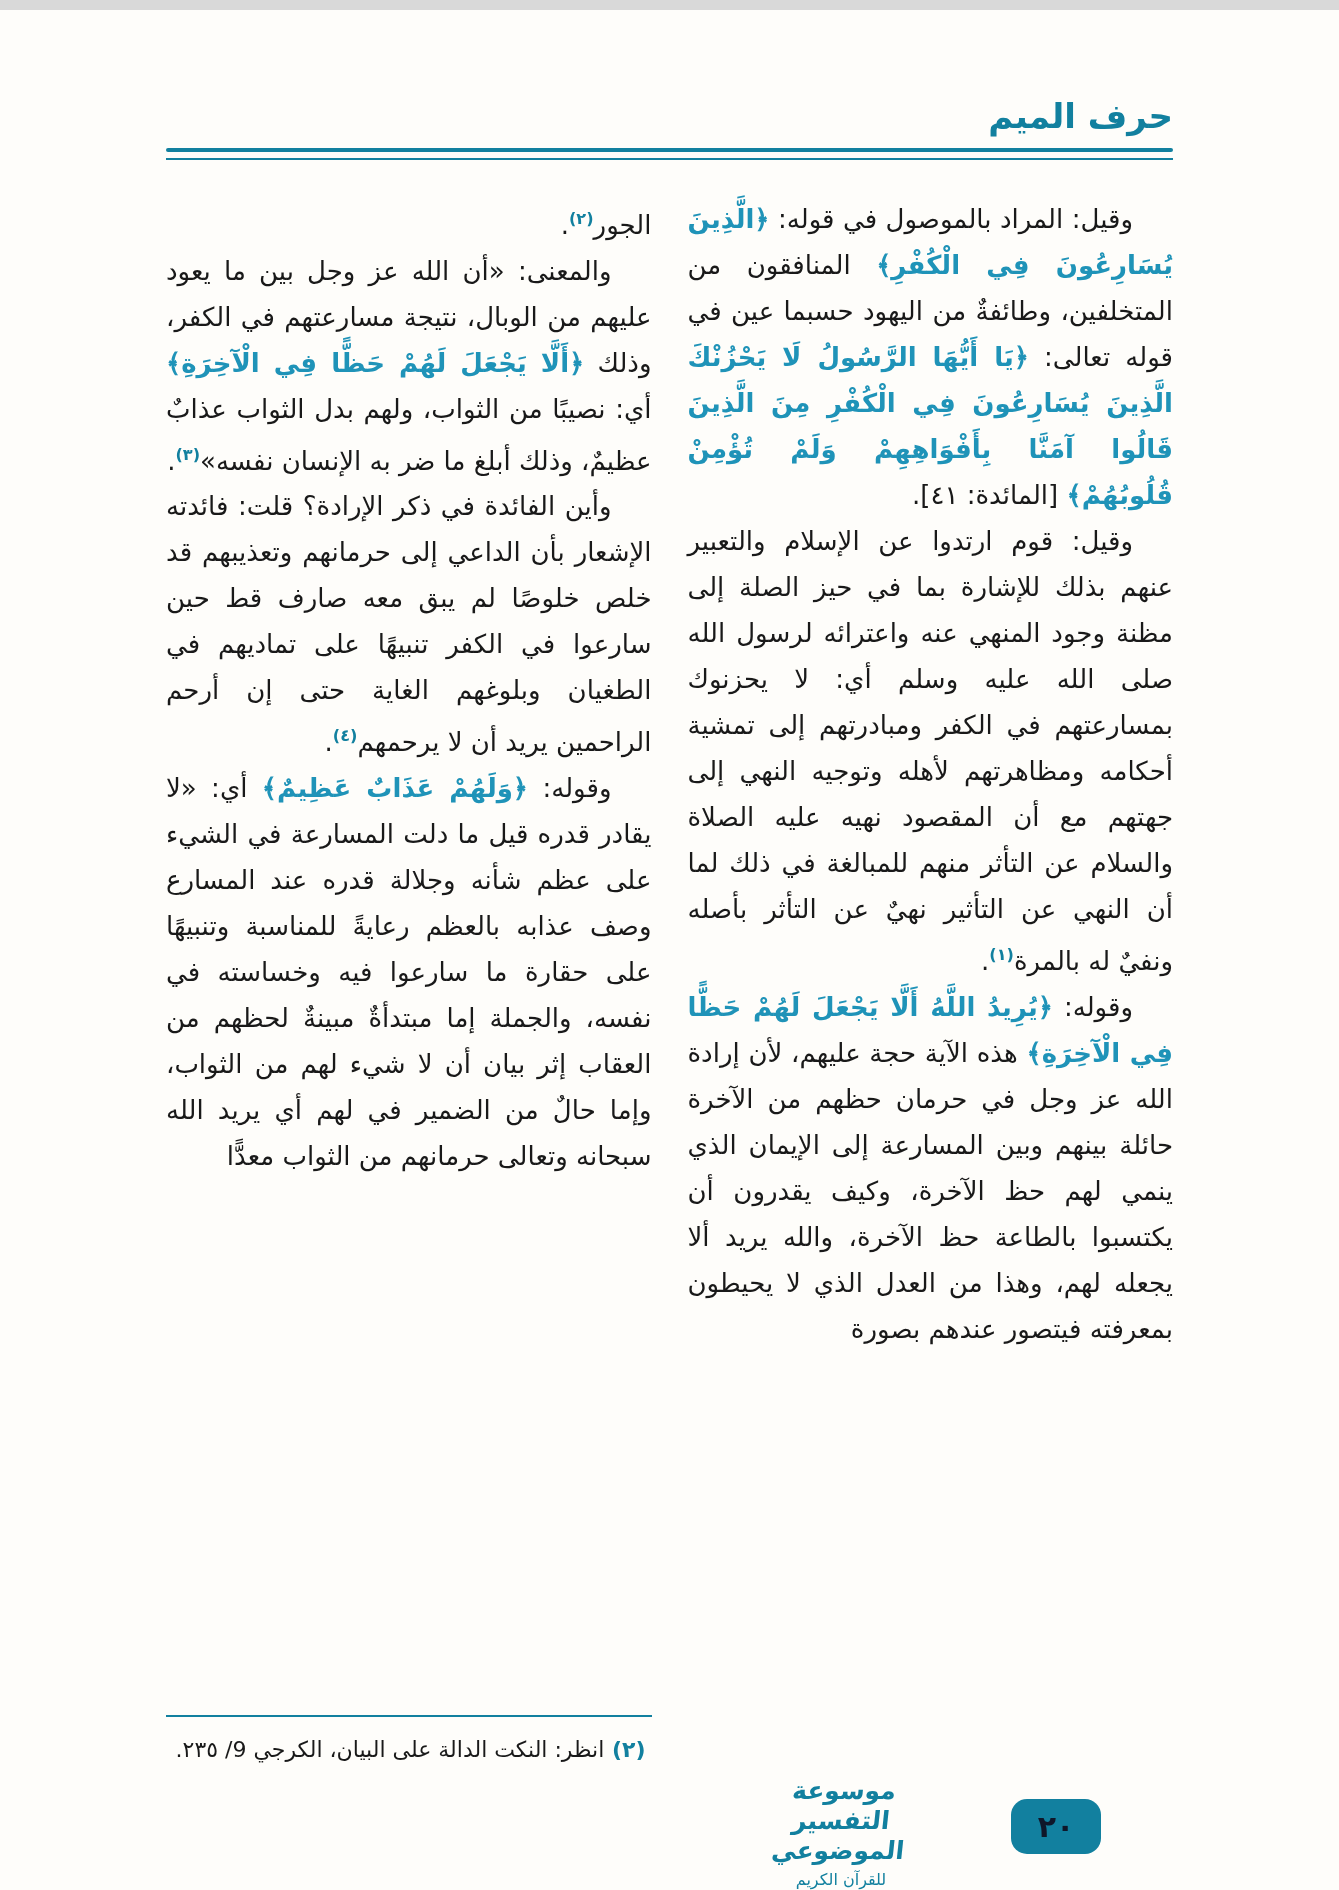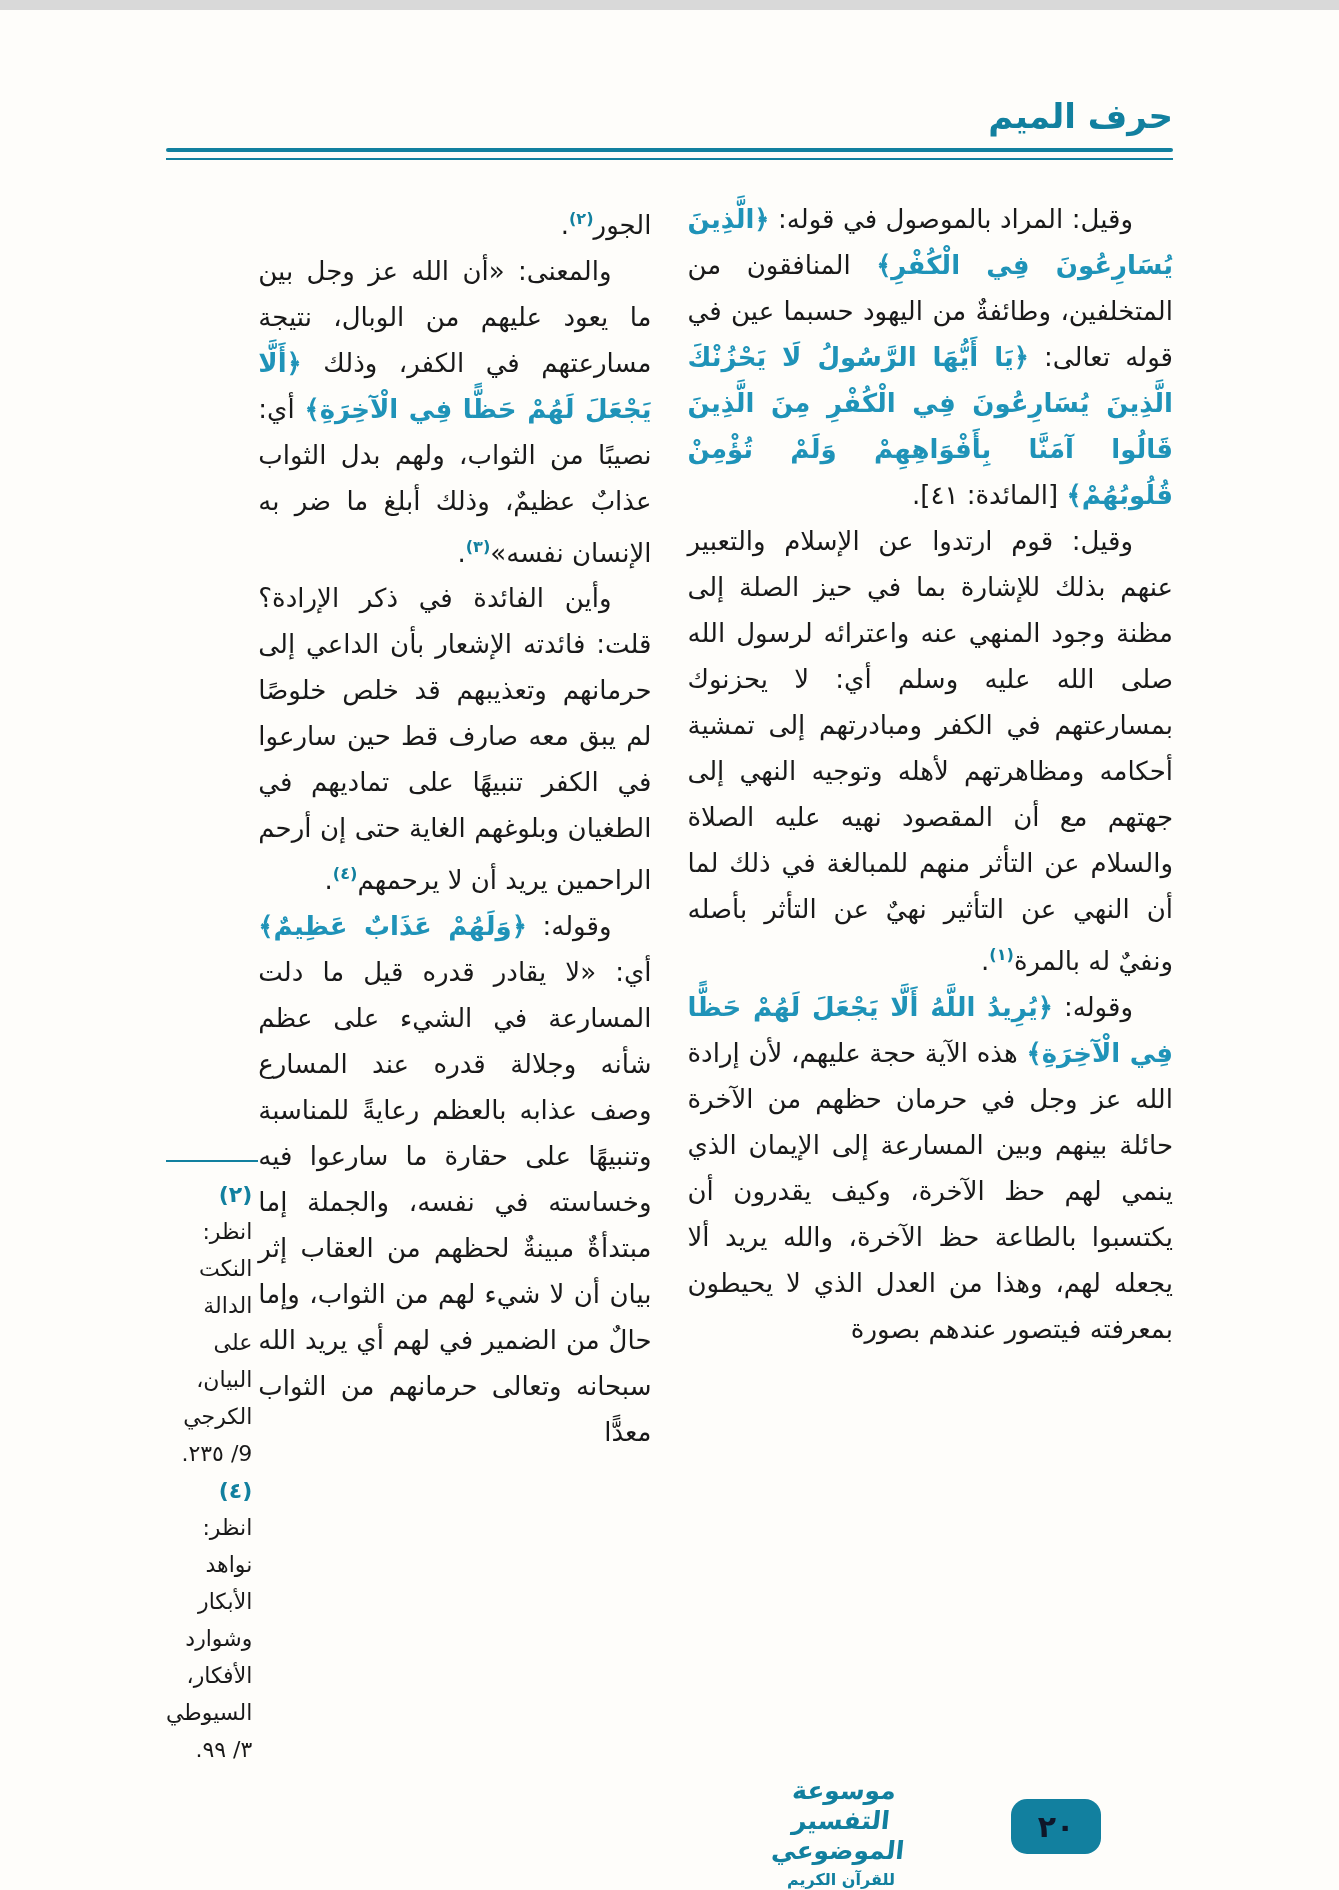"الجور(٢)." .col { flex-direction: row -> column }
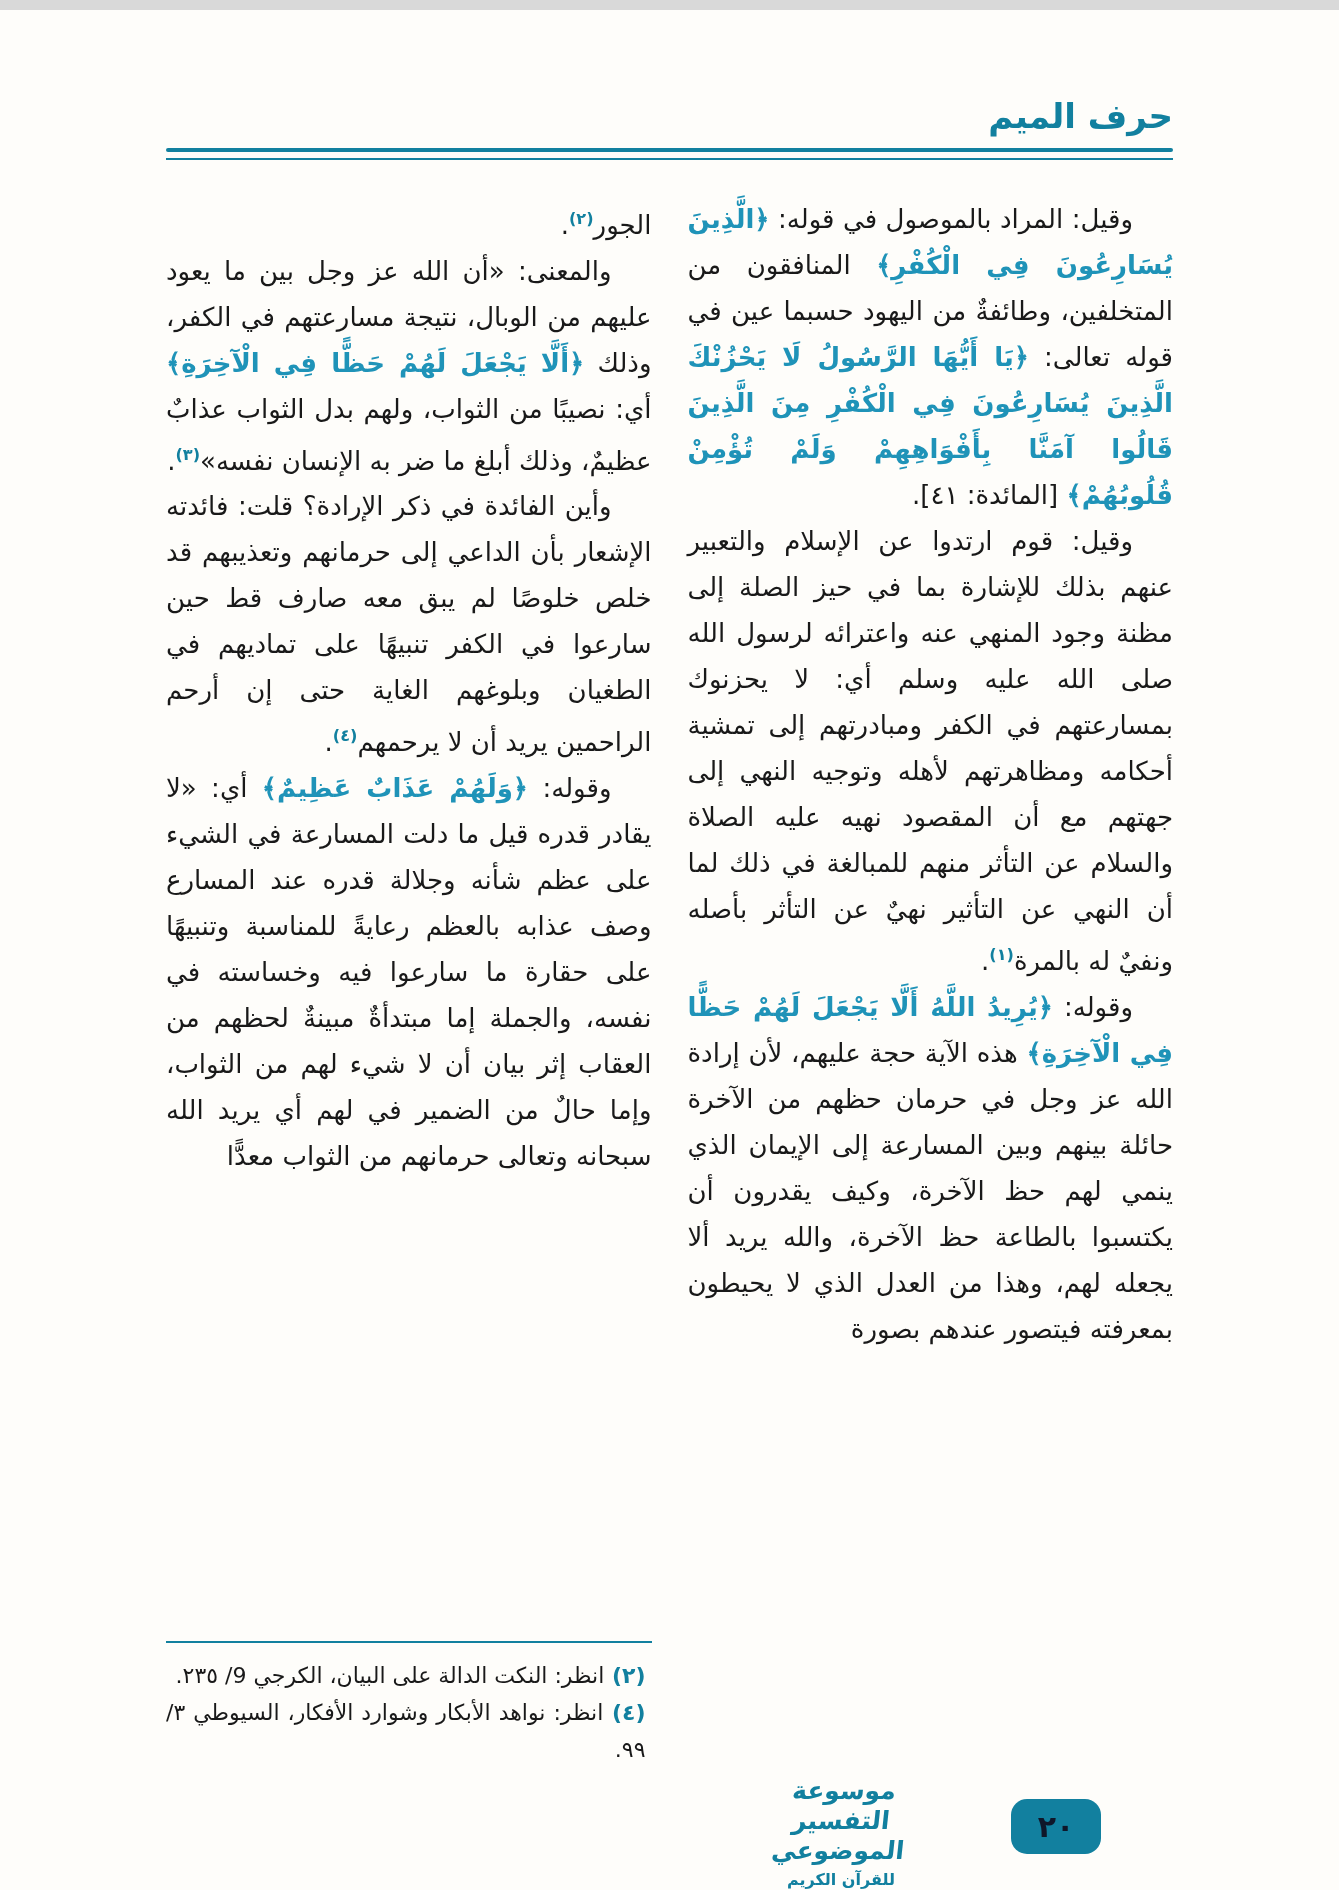"(٤) انظر: نواهد الأبكار وشوارد" div.footnote { html: <div><span>(٤) </span><span>انظر: نواهد الأبكار وشوارد الأفكار، السيوطي ٣/ ٩٩.</span></div> -> none }
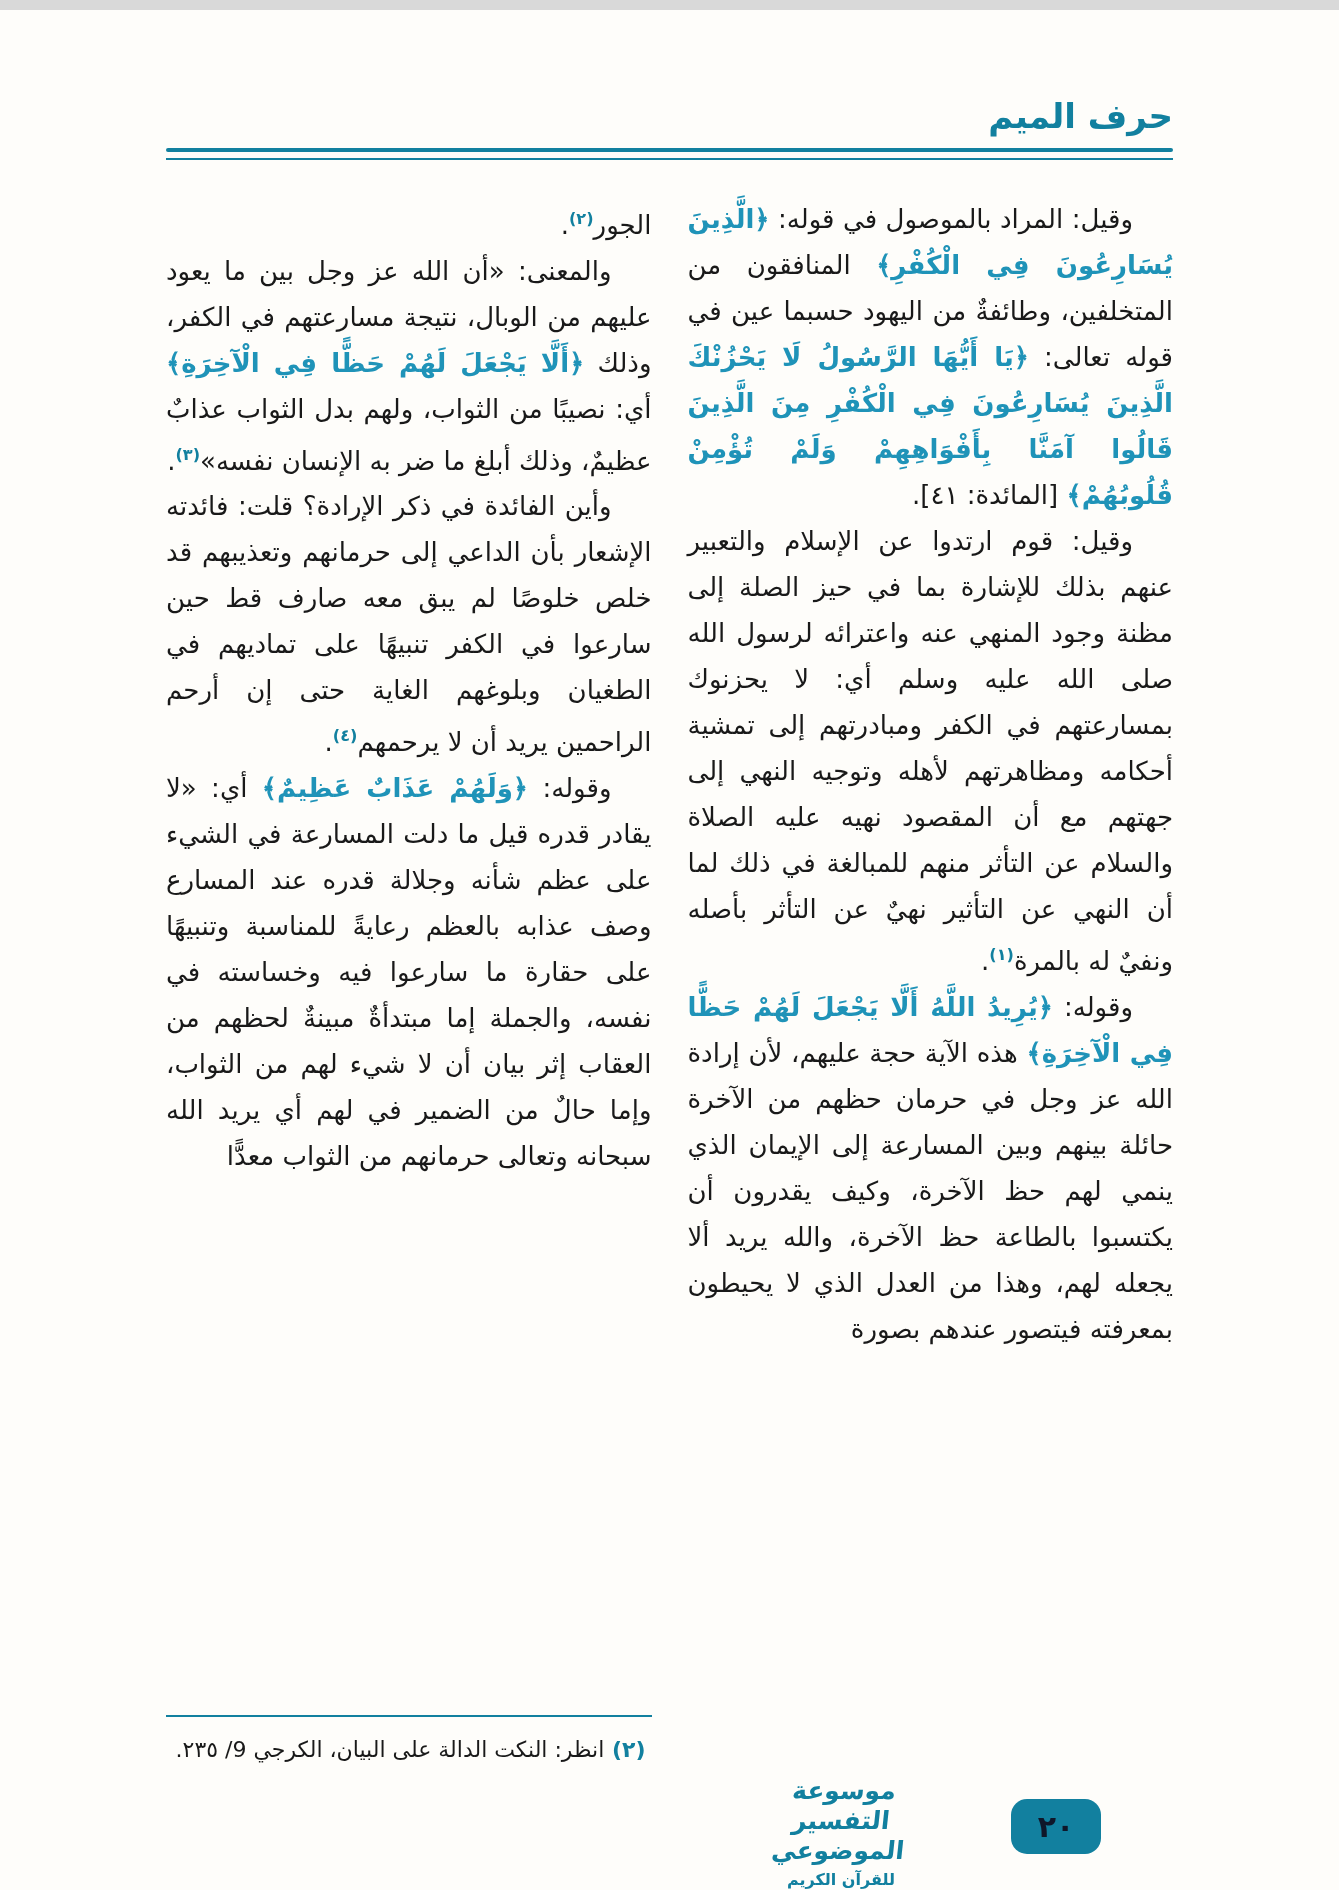"للقرآن الكريم" .logo-line2 { font-weight: bold -> normal }
